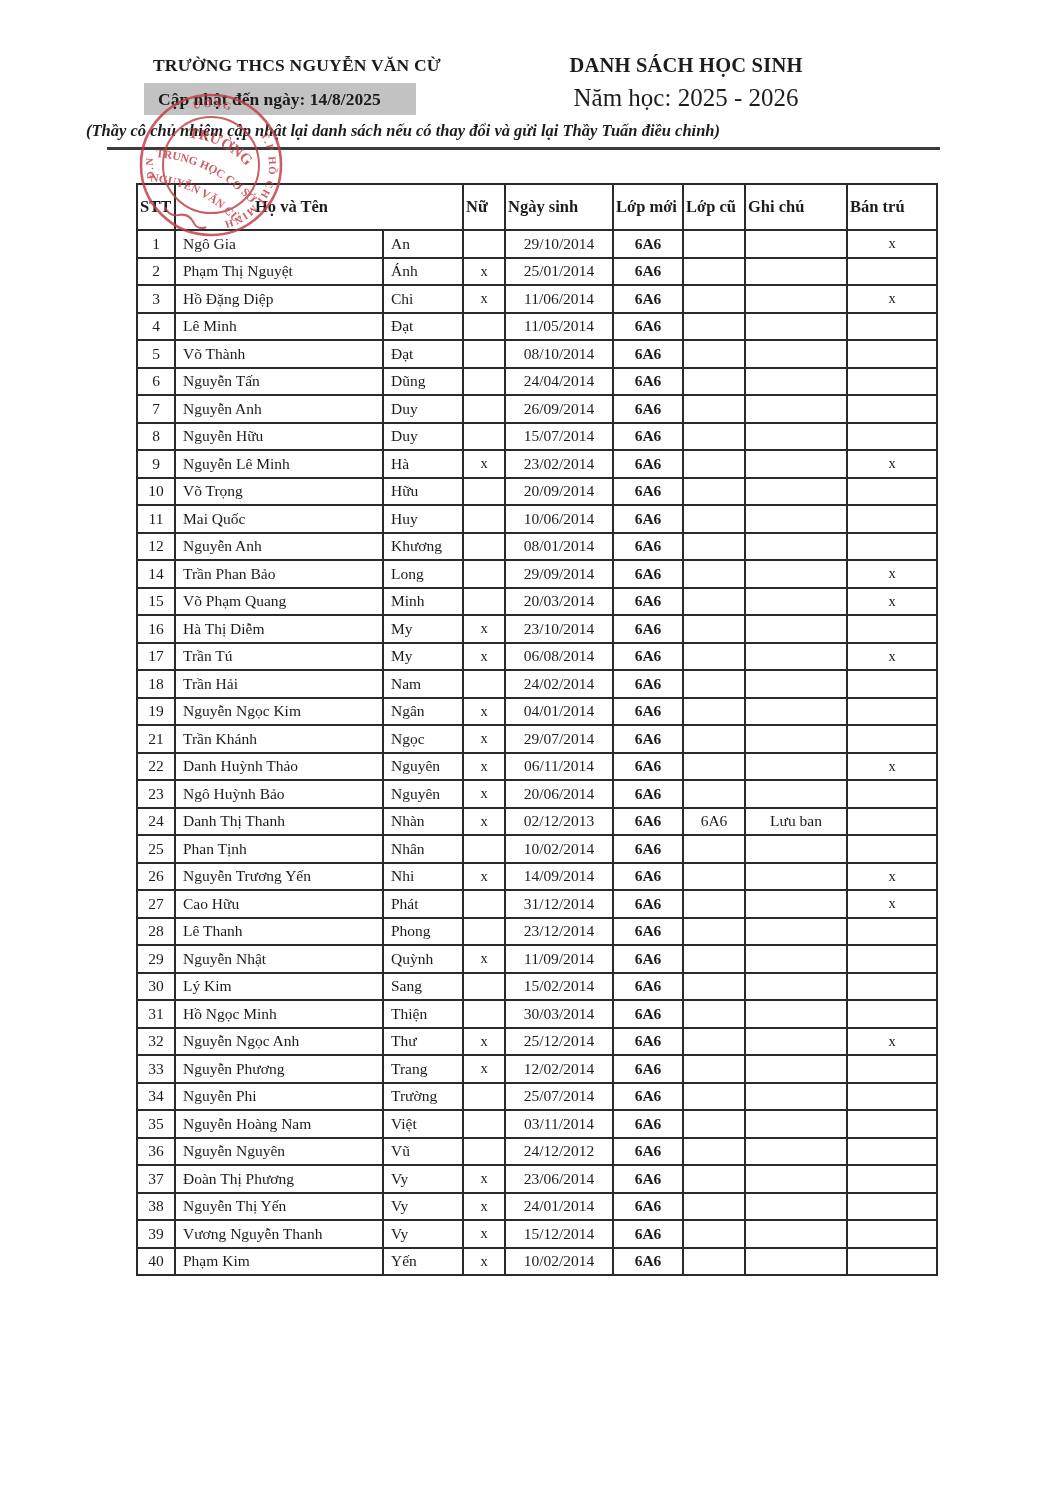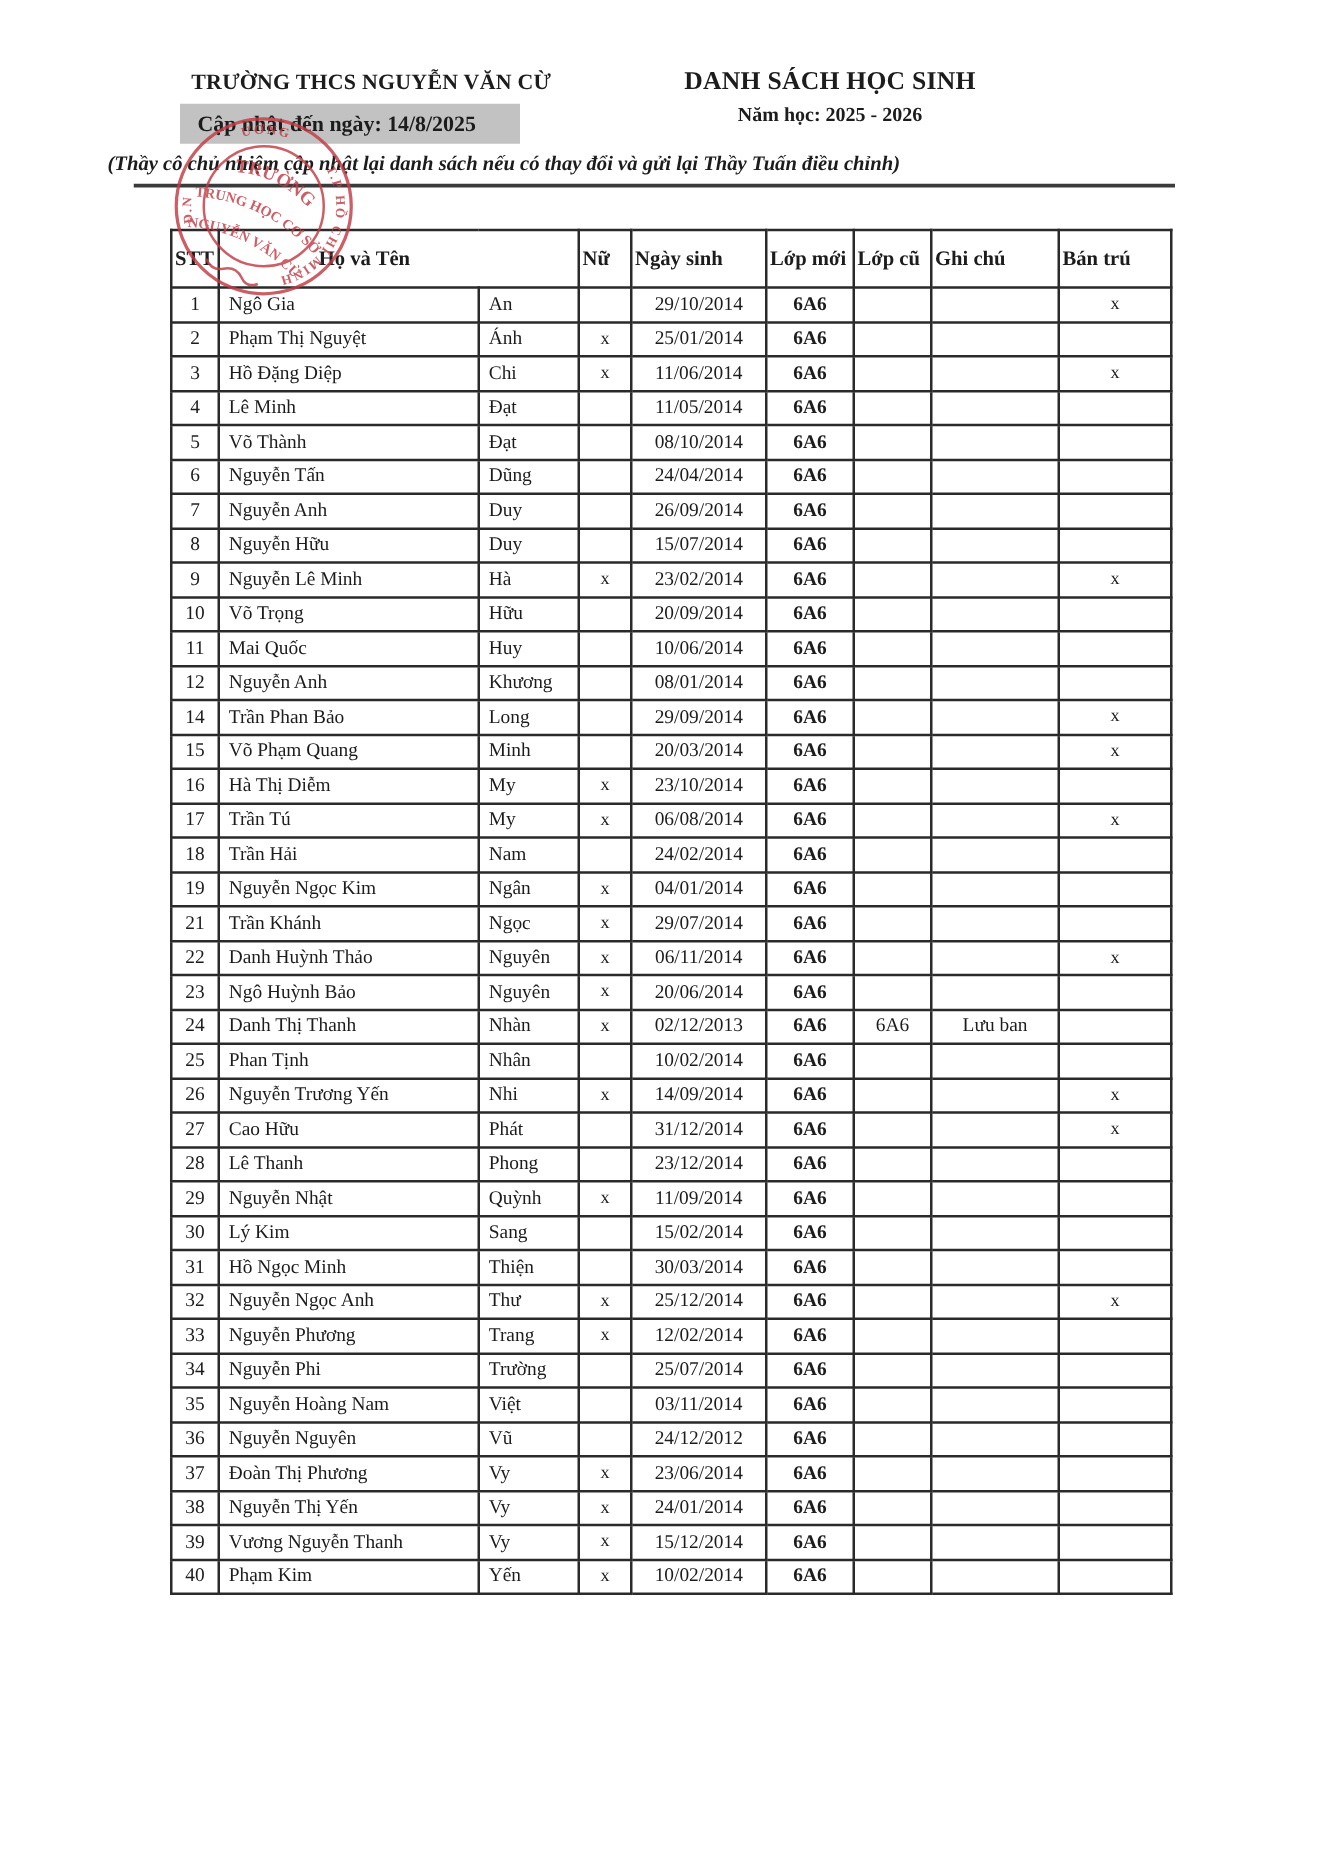"DANH SÁCH HỌC SINH" .title-block { left: 509px -> 531px }
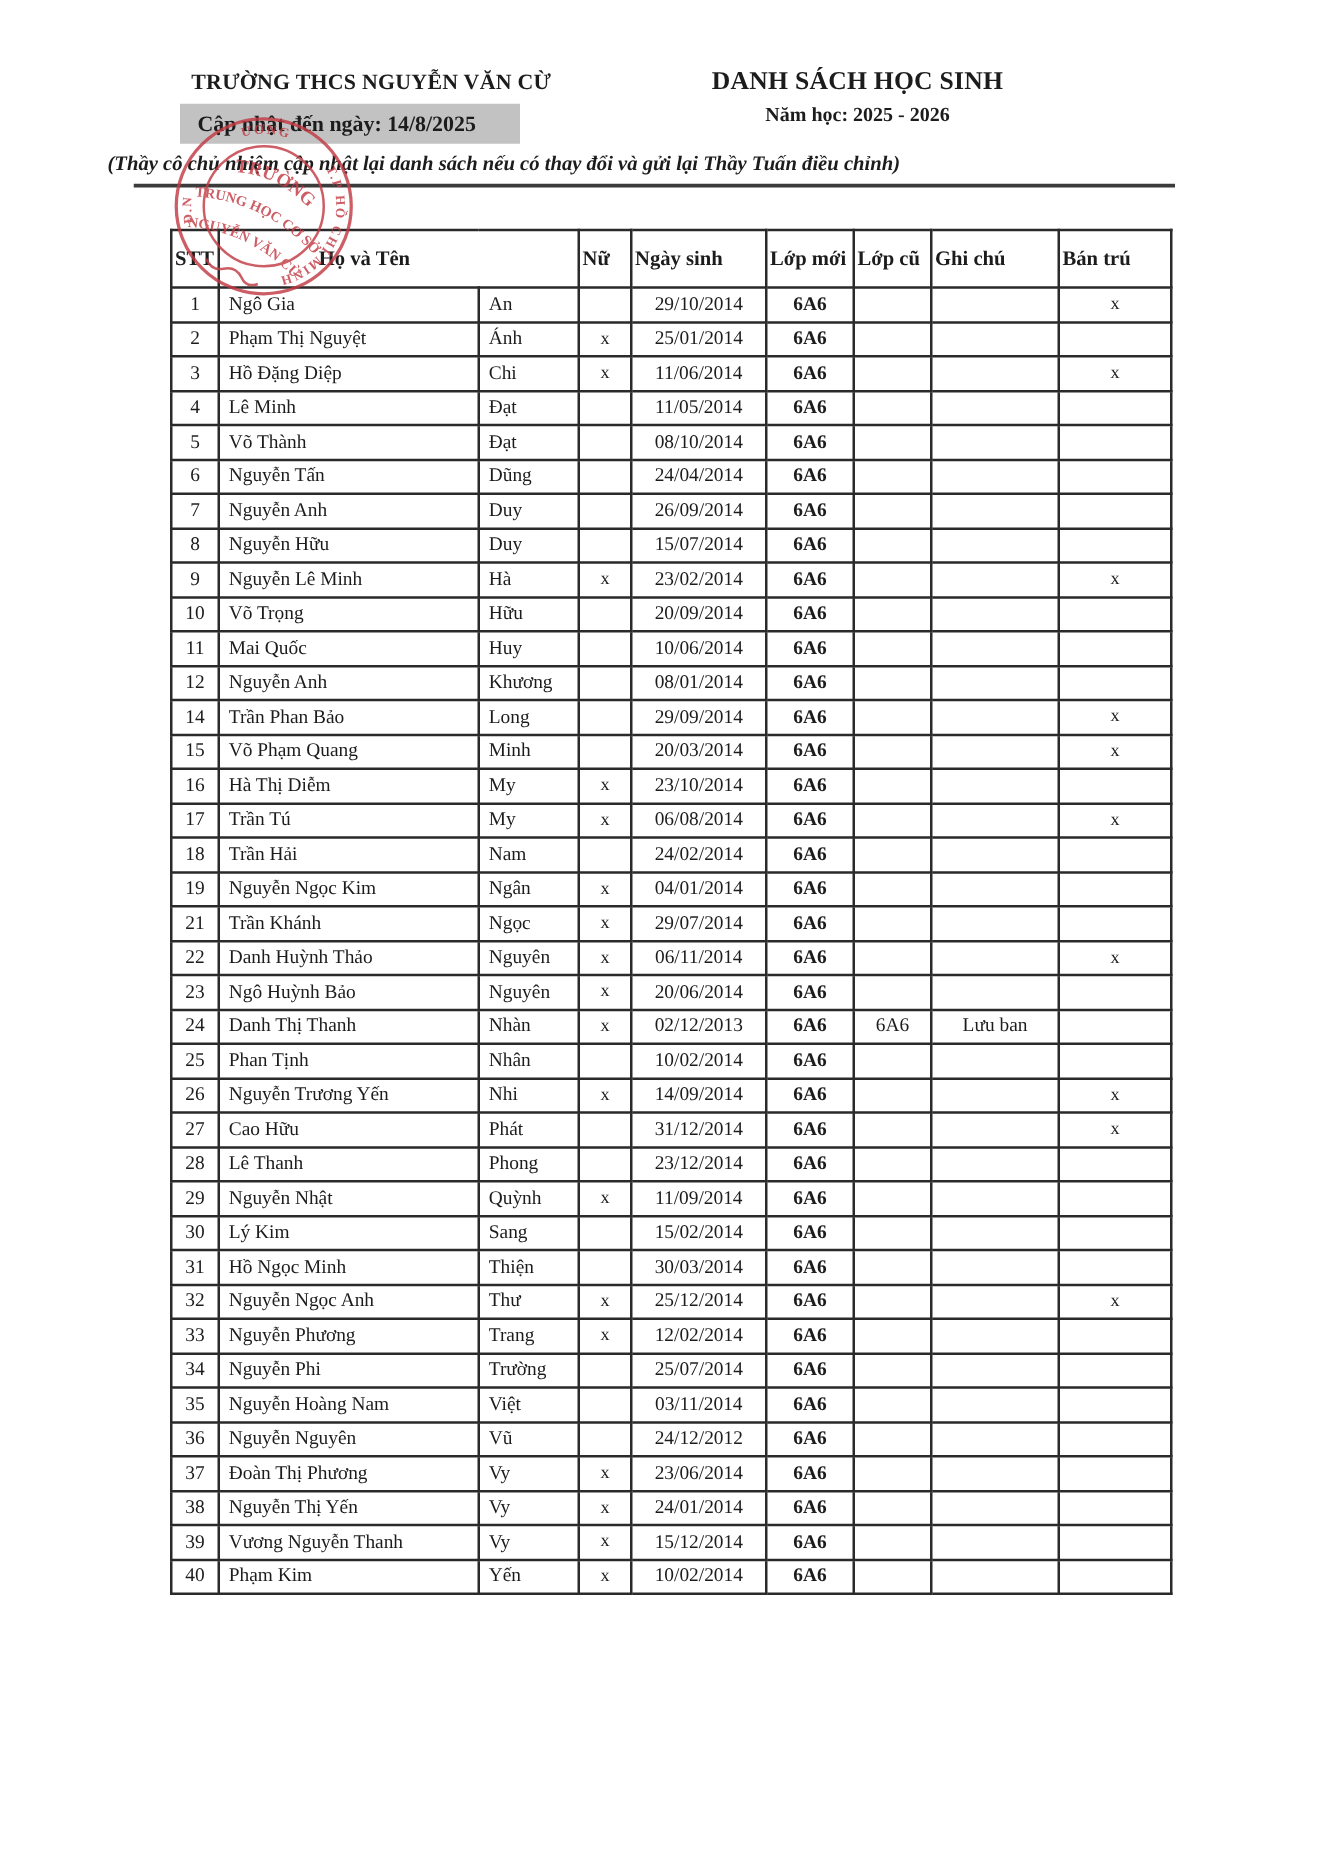"Năm học: 2025 - 2026" .school-year { font-size: 16px -> 25px; font-weight: bold -> normal }
